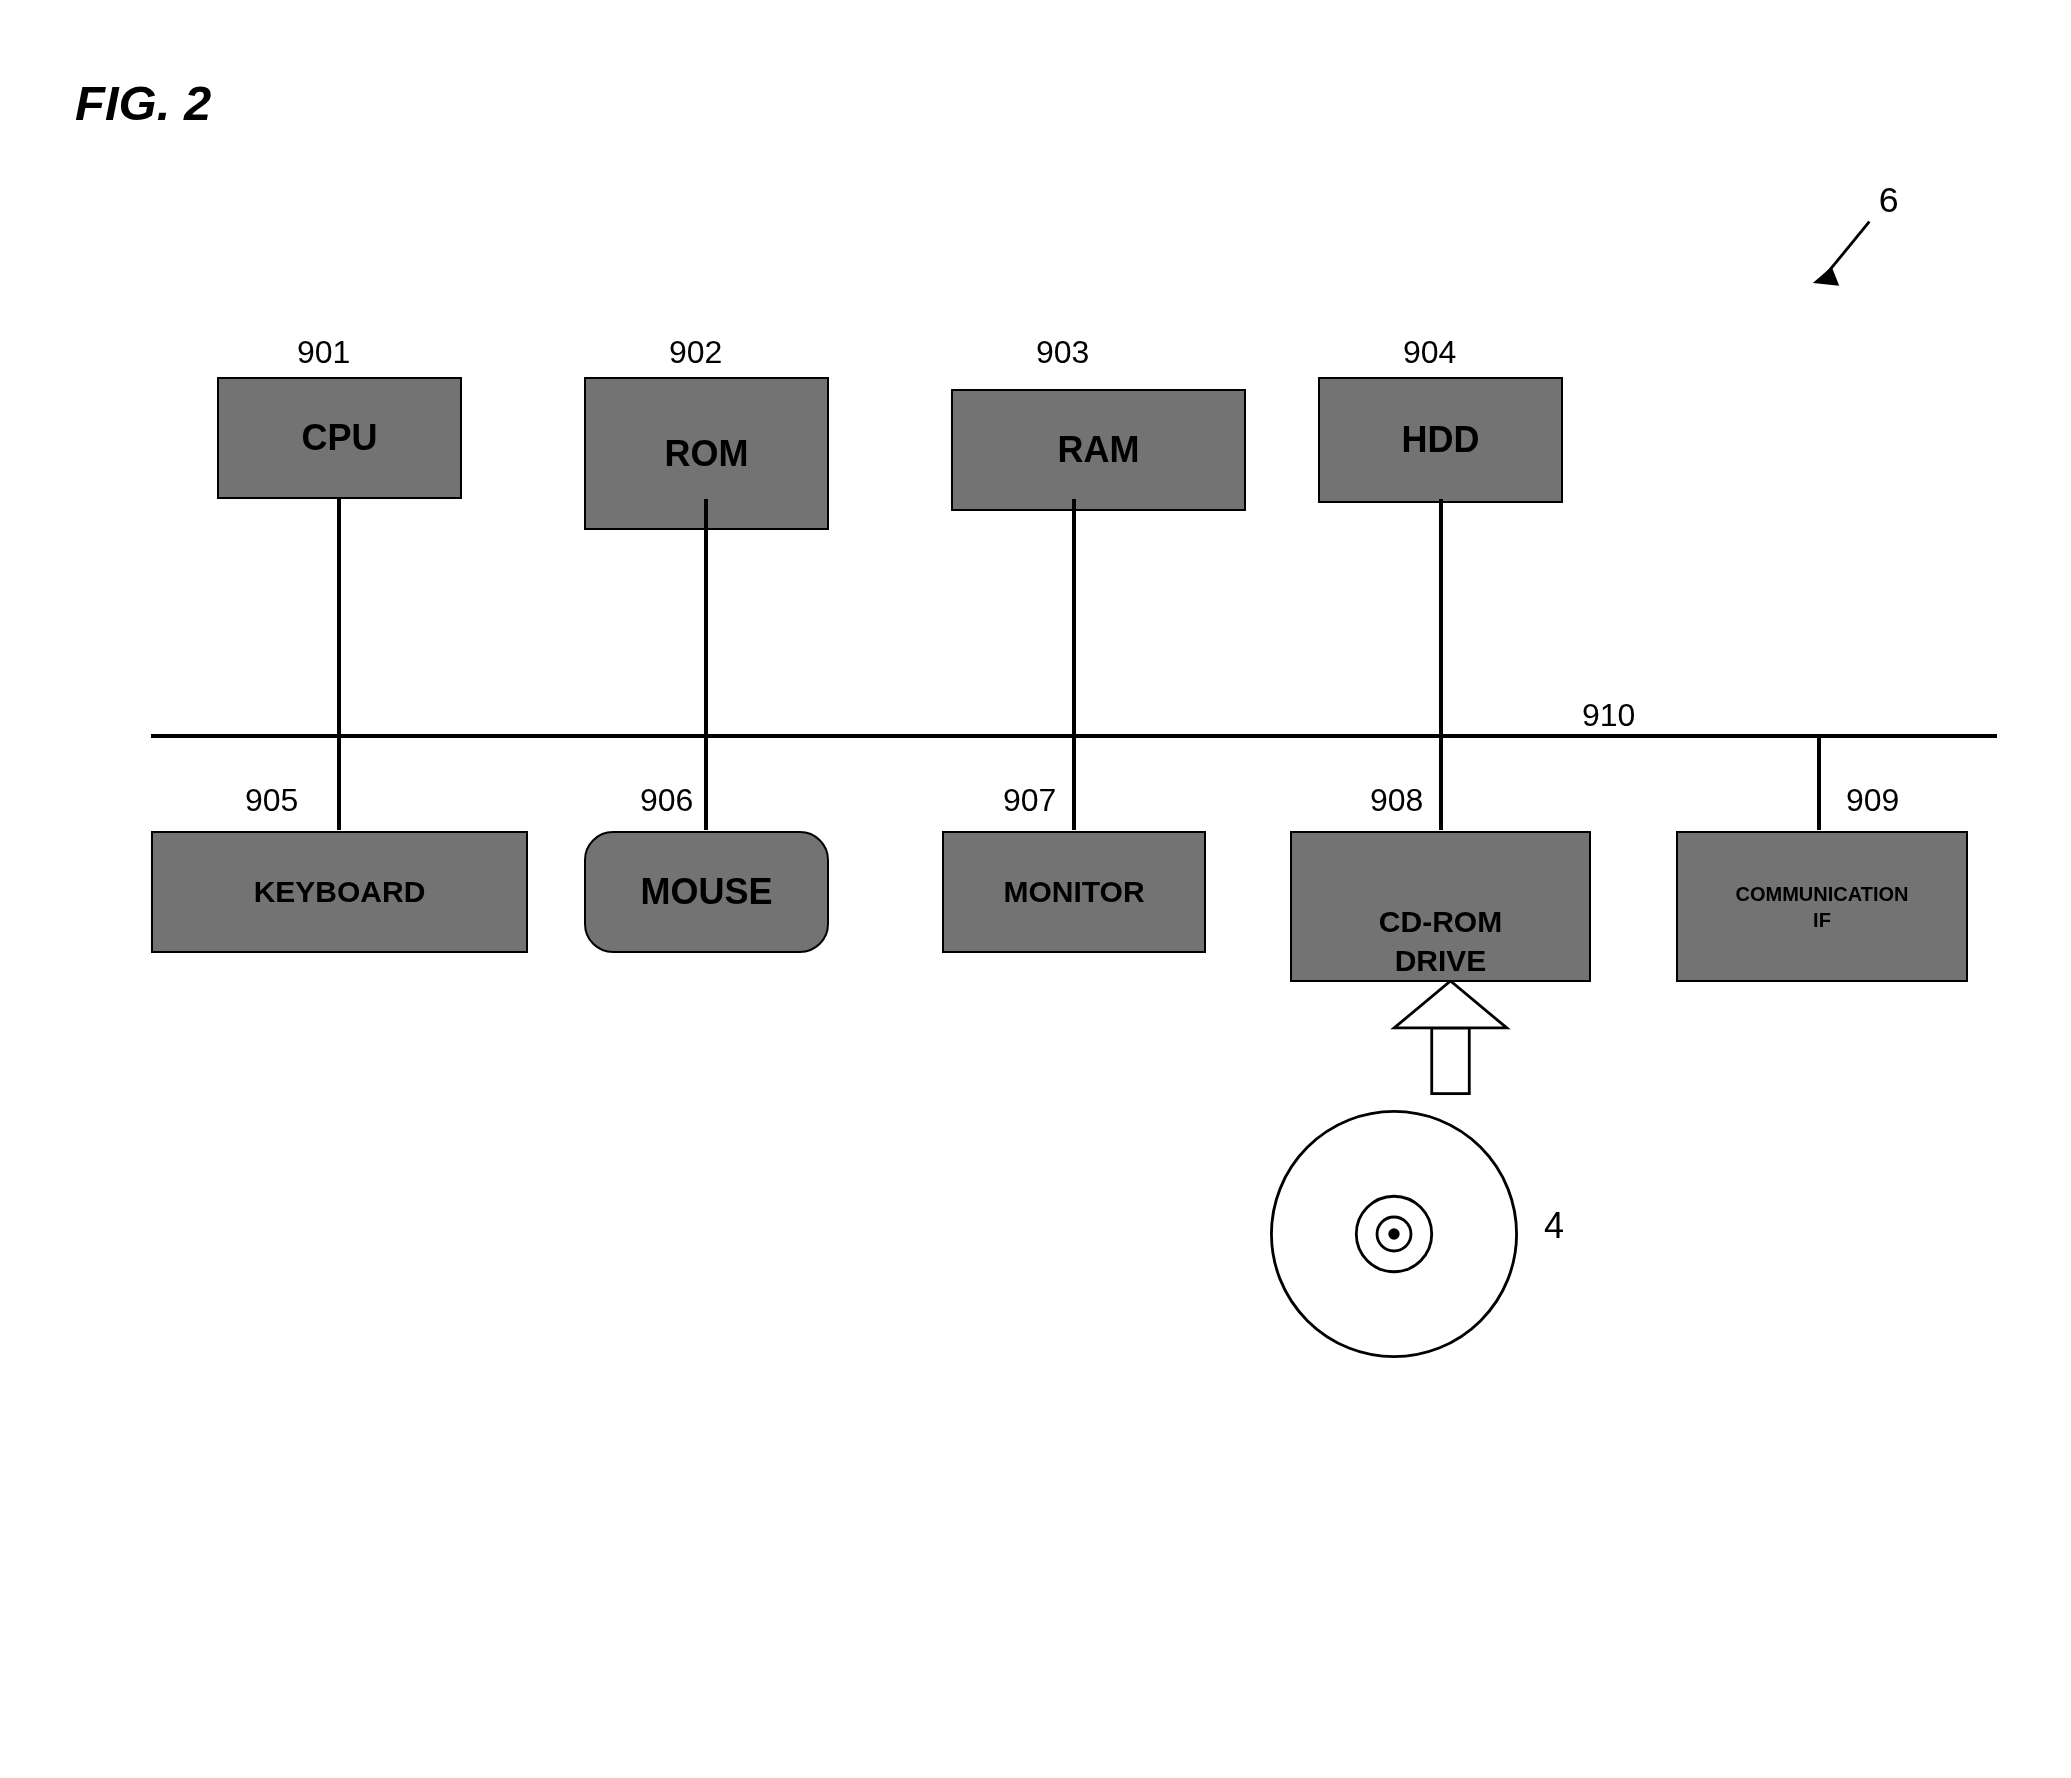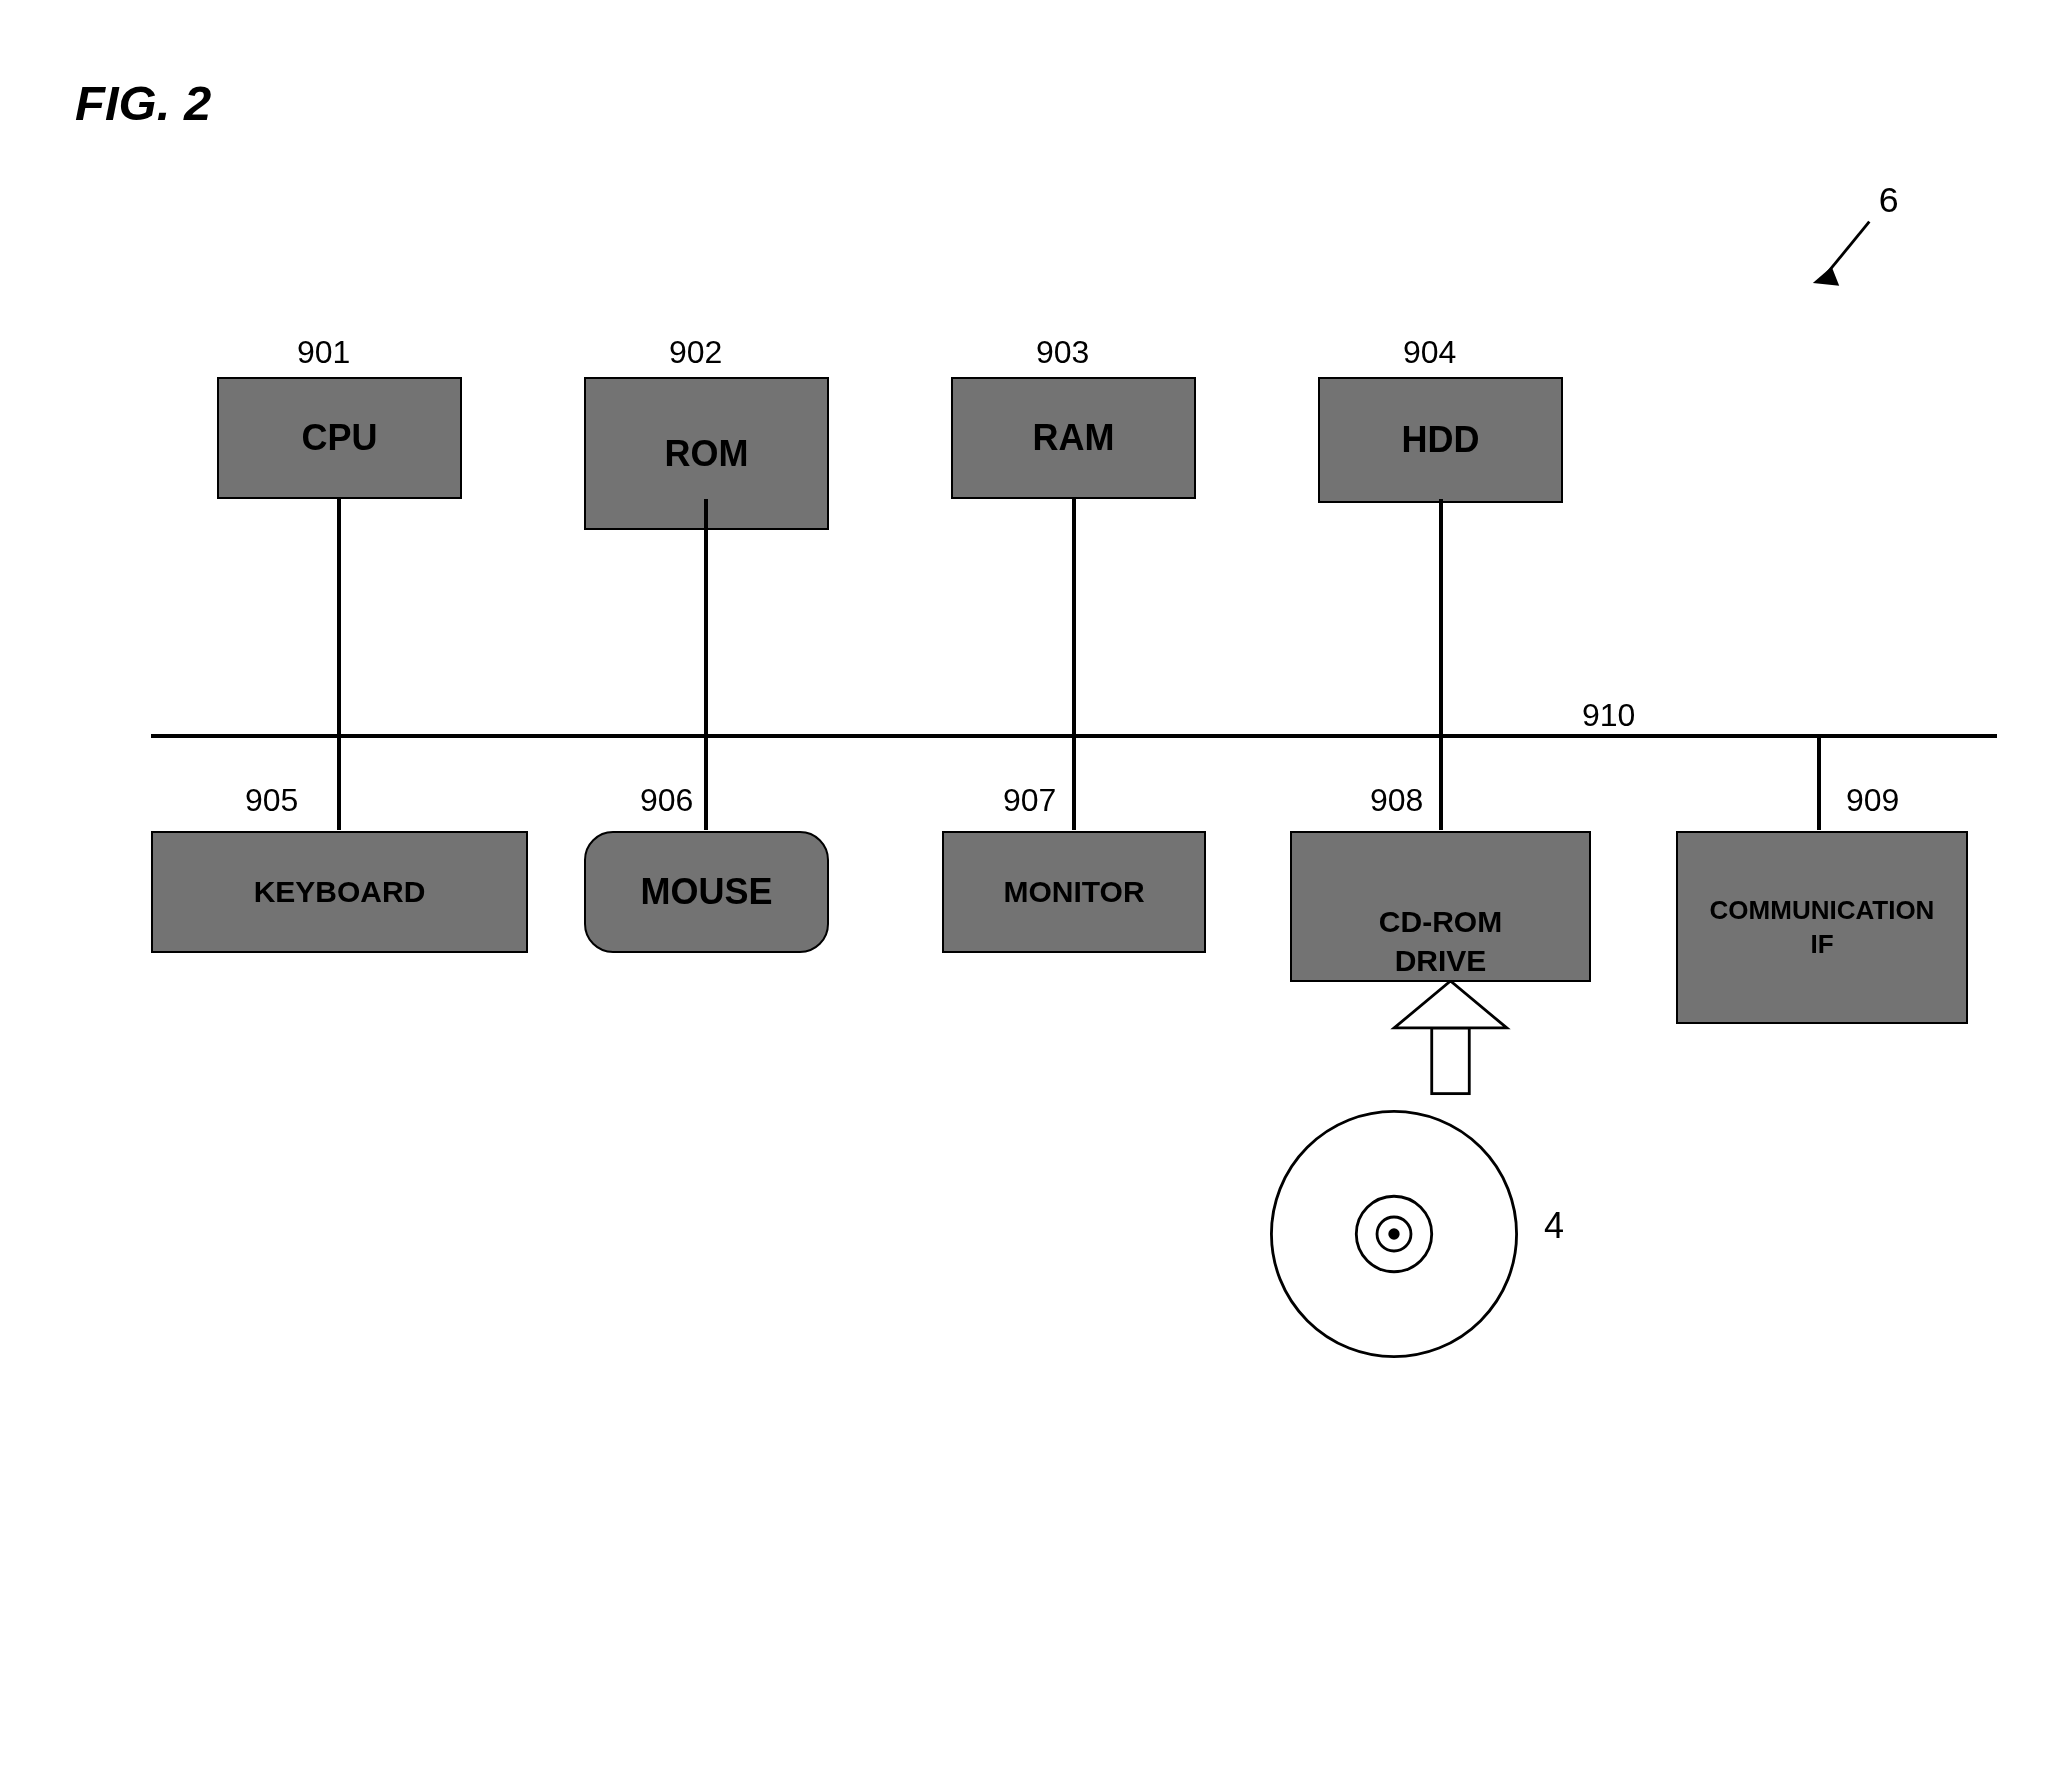"RAM" div.component-box { top: 377px -> 389px; width: 245px -> 295px }
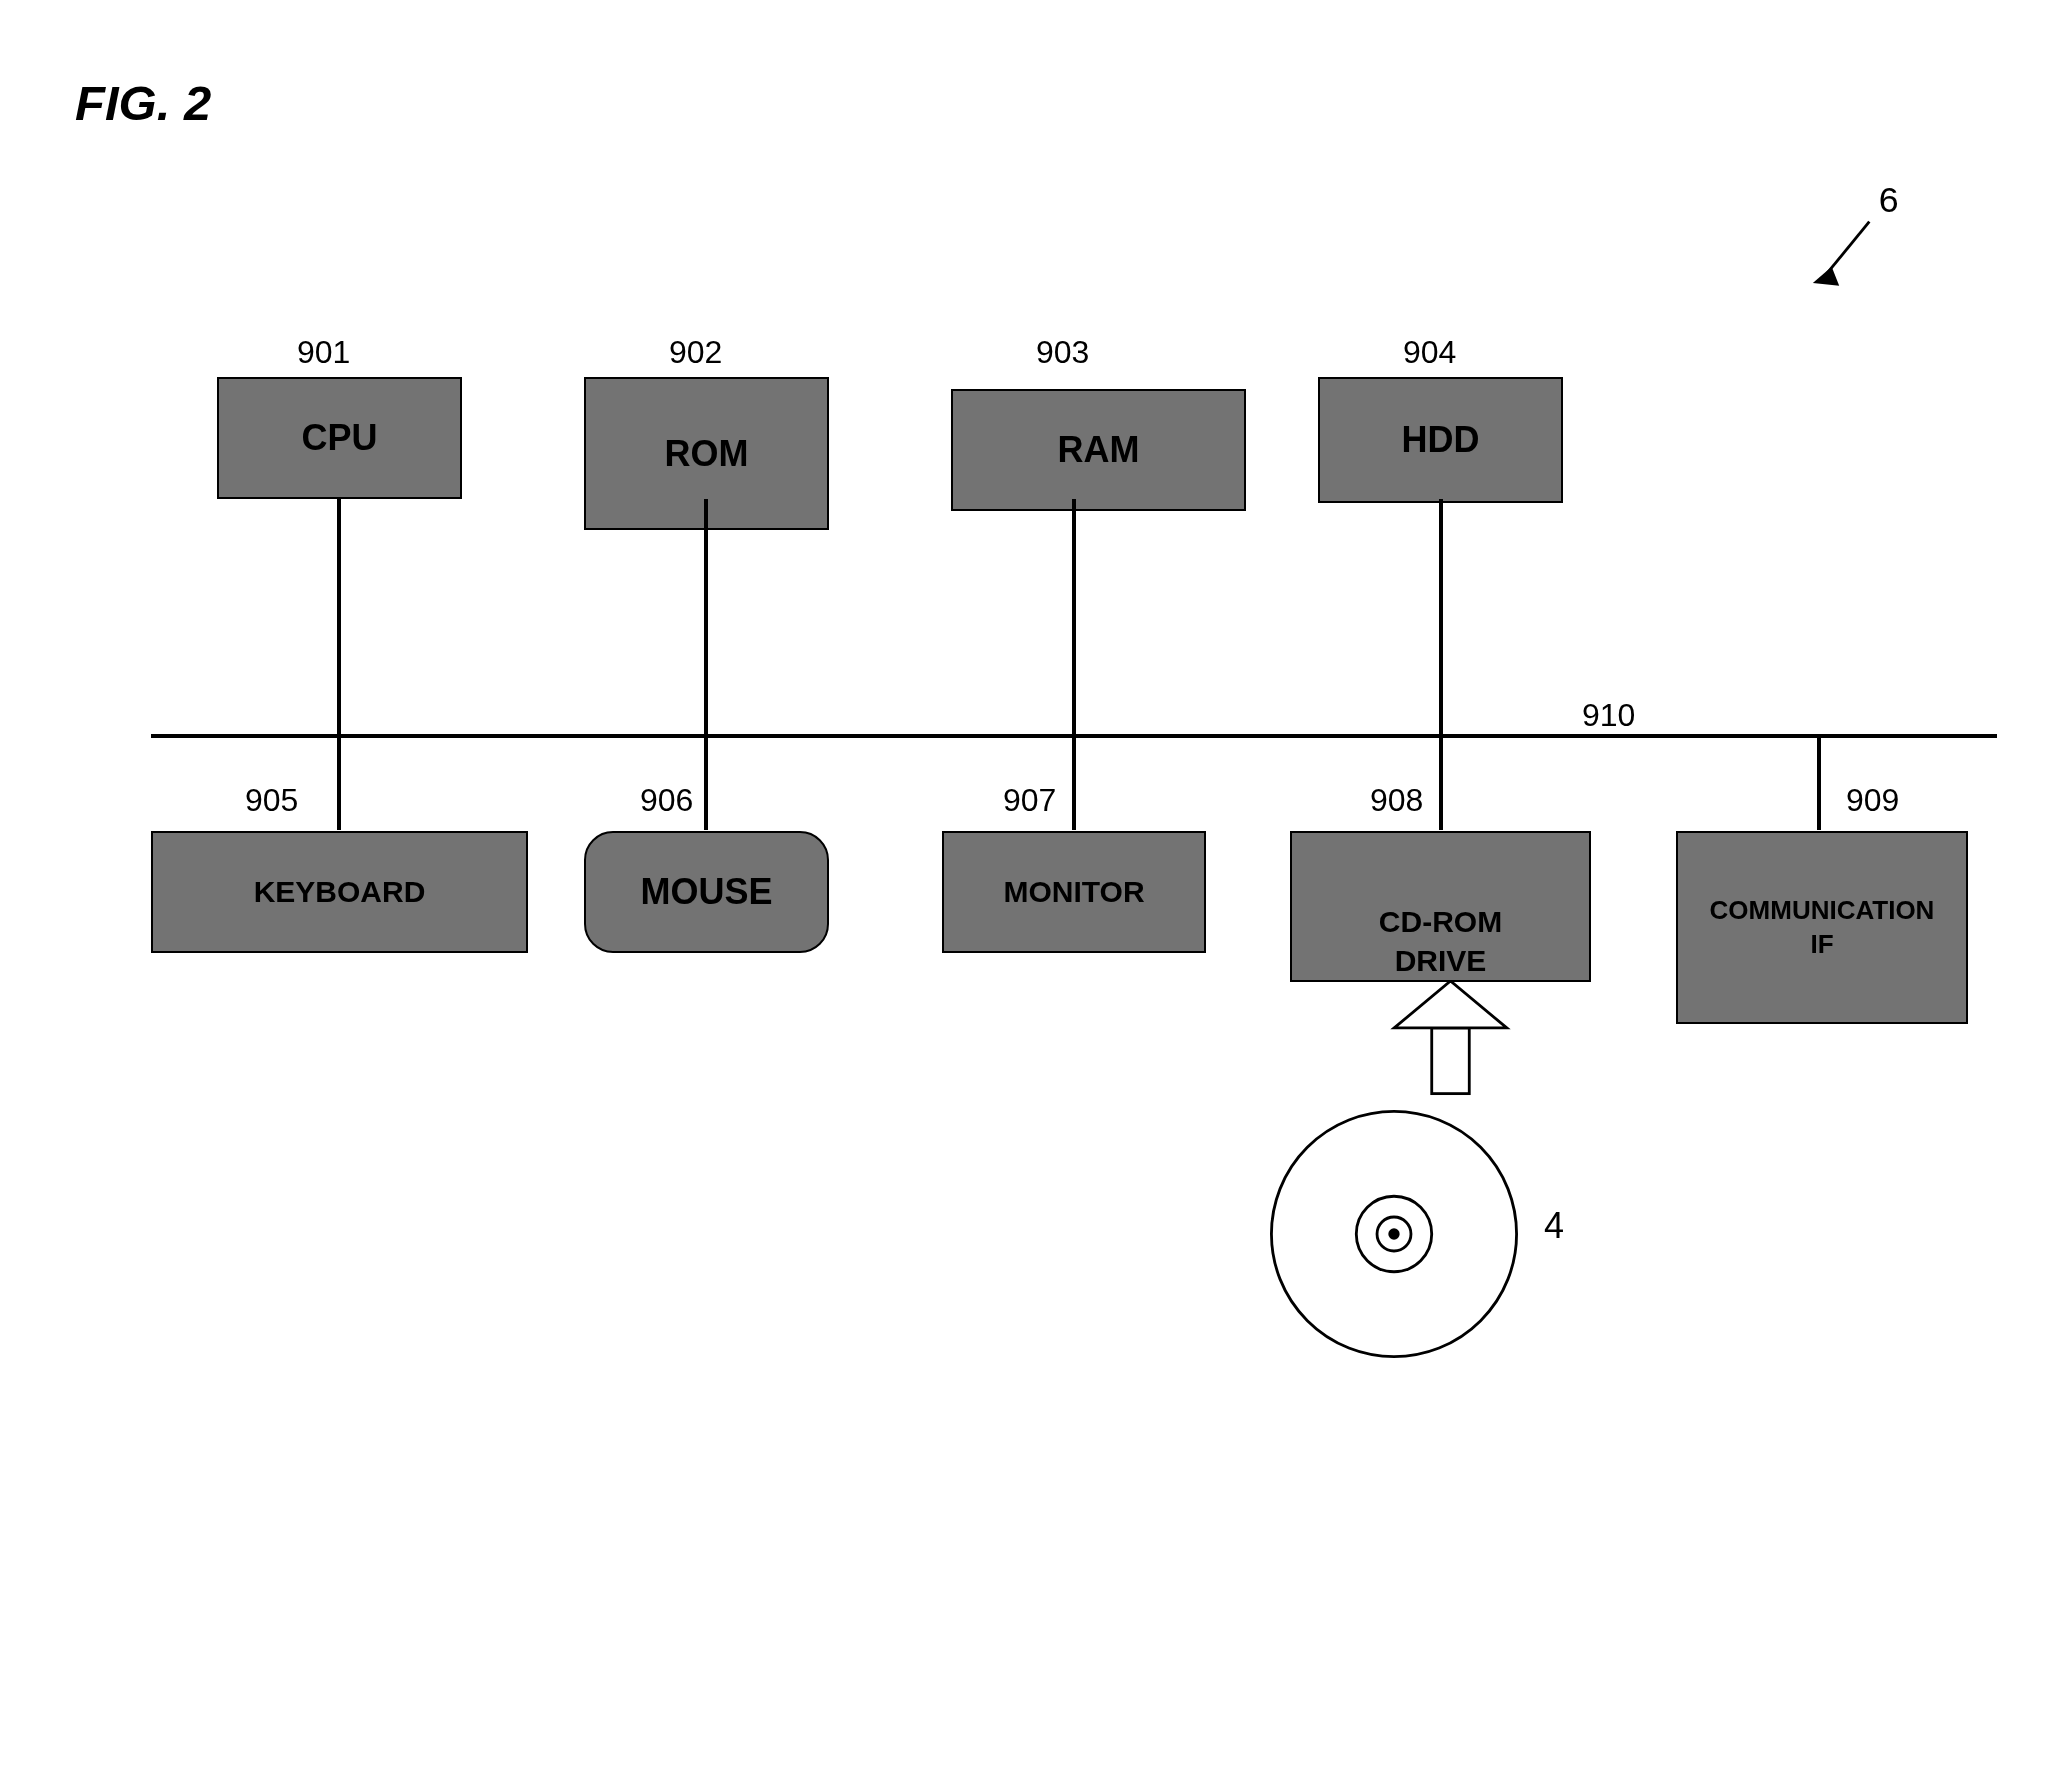"COMMUNICATION" div.component-box { font-size: 26px -> 20px; height: 193px -> 151px }
